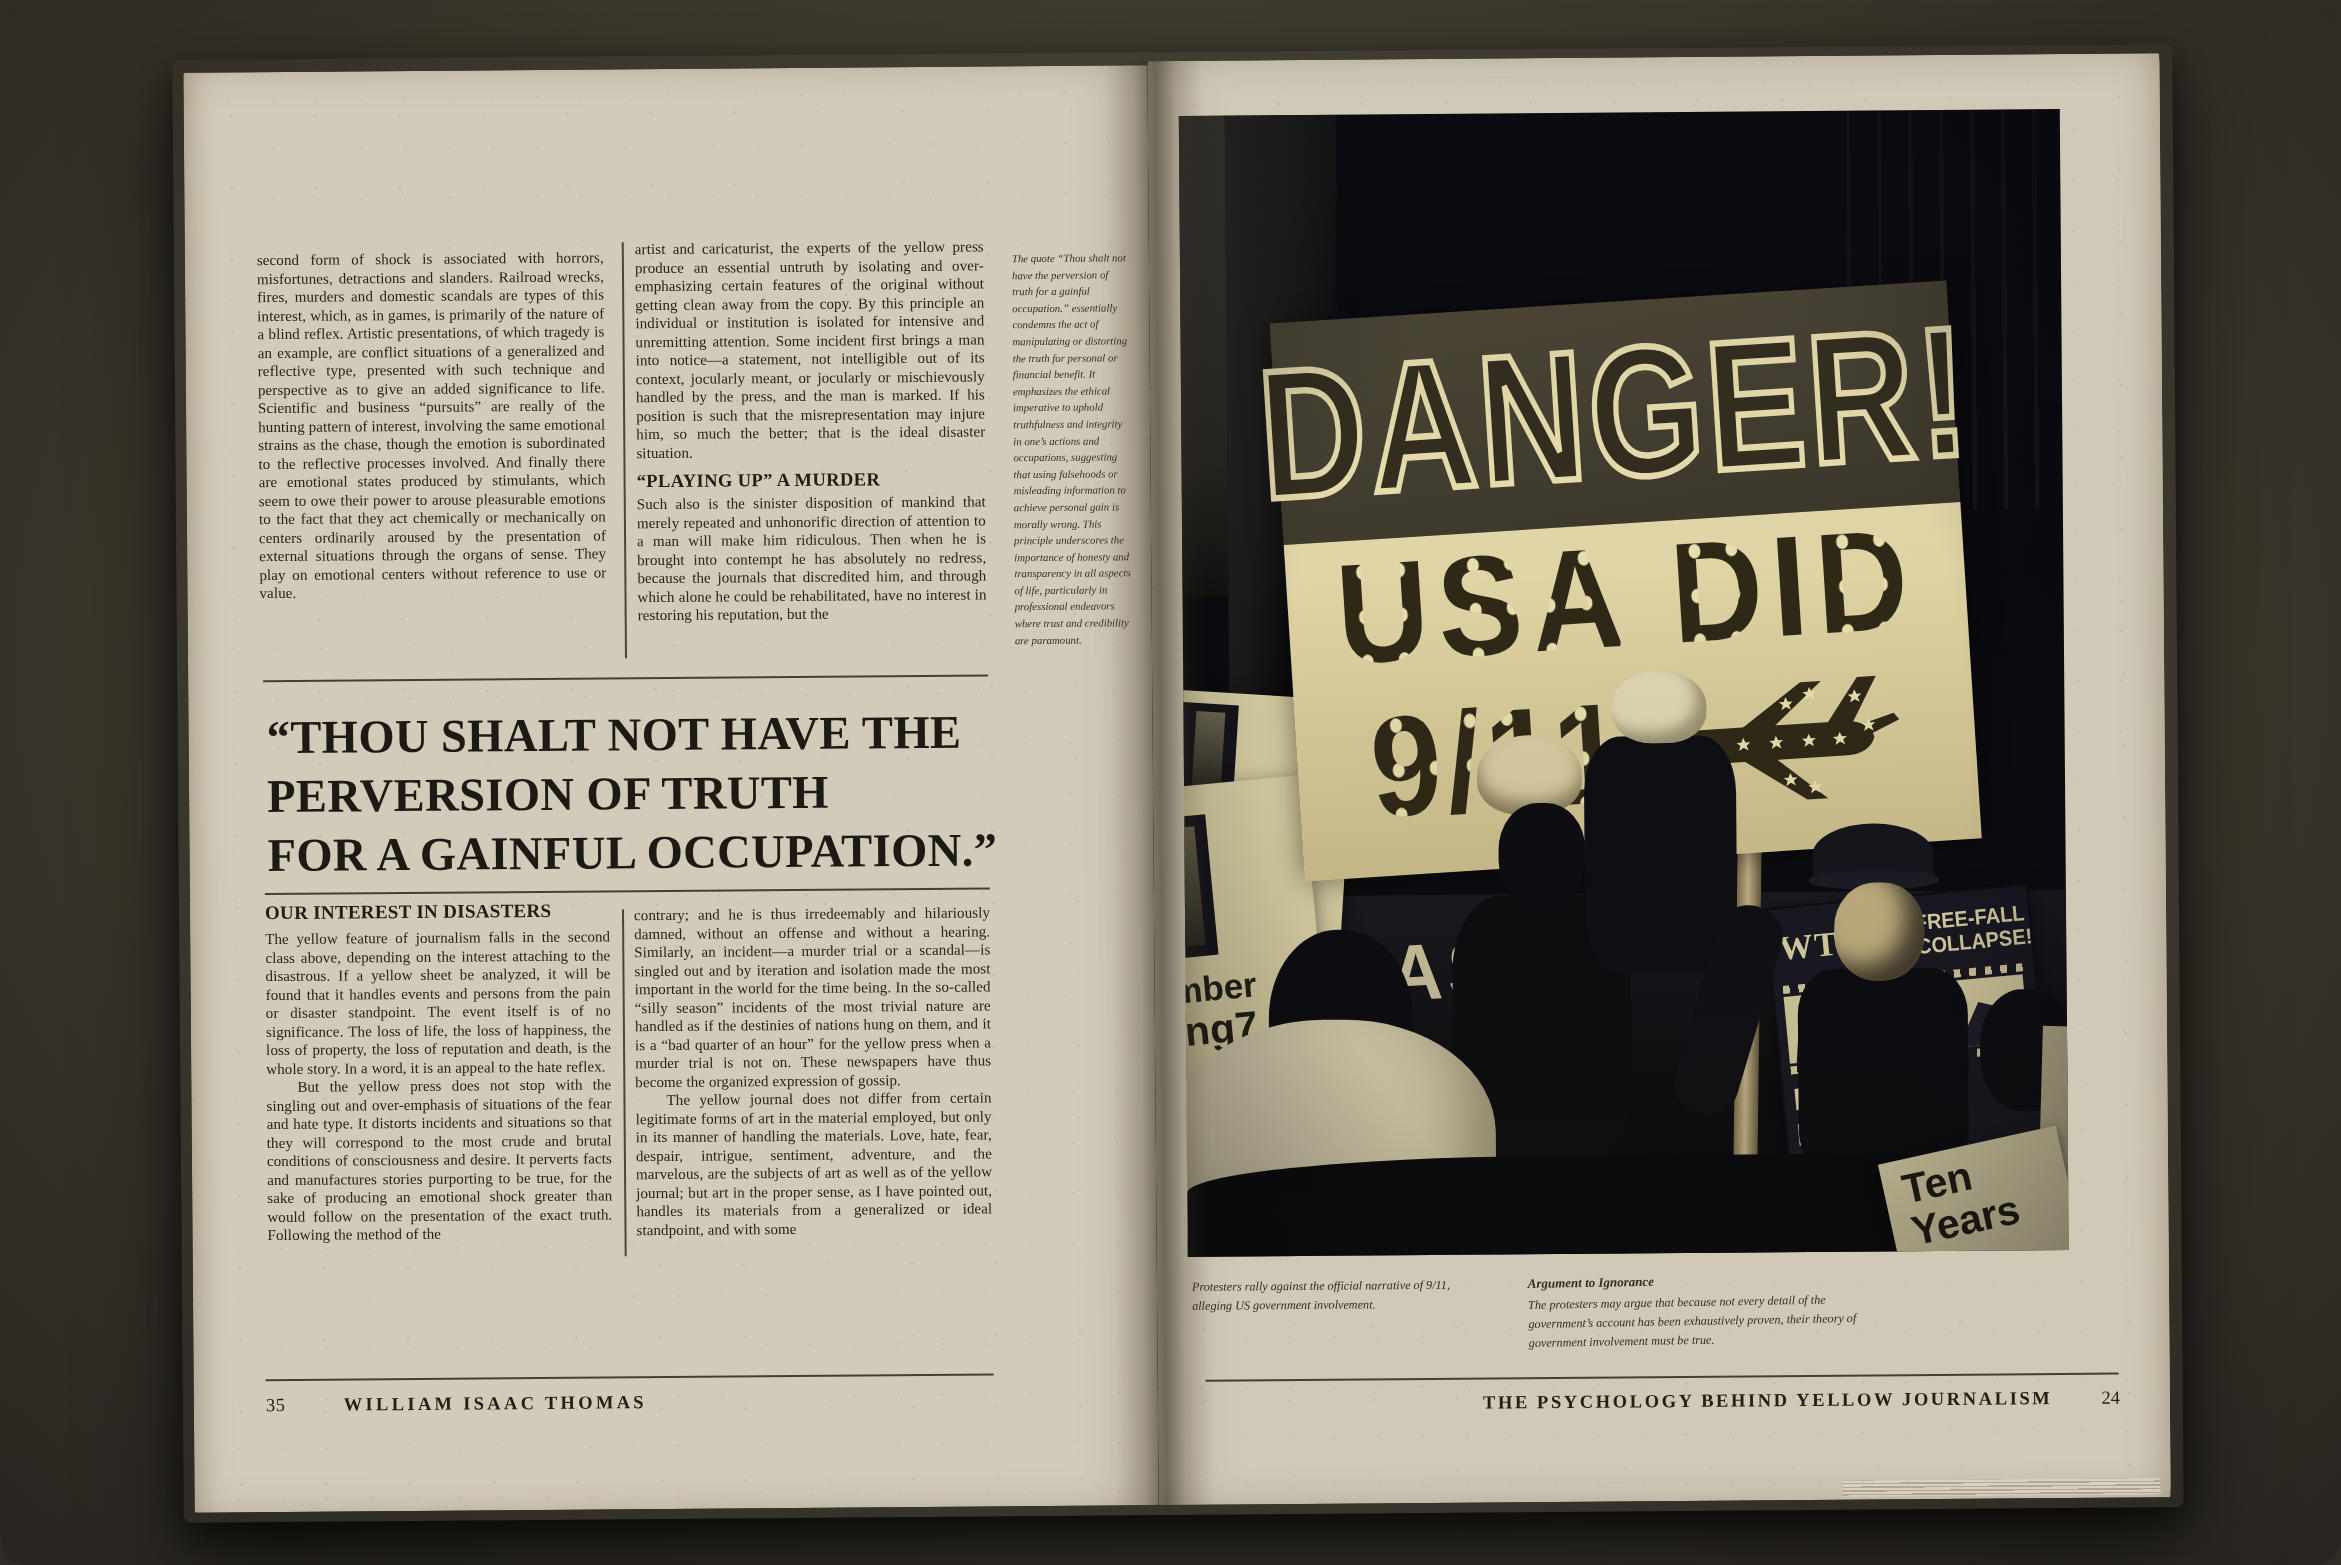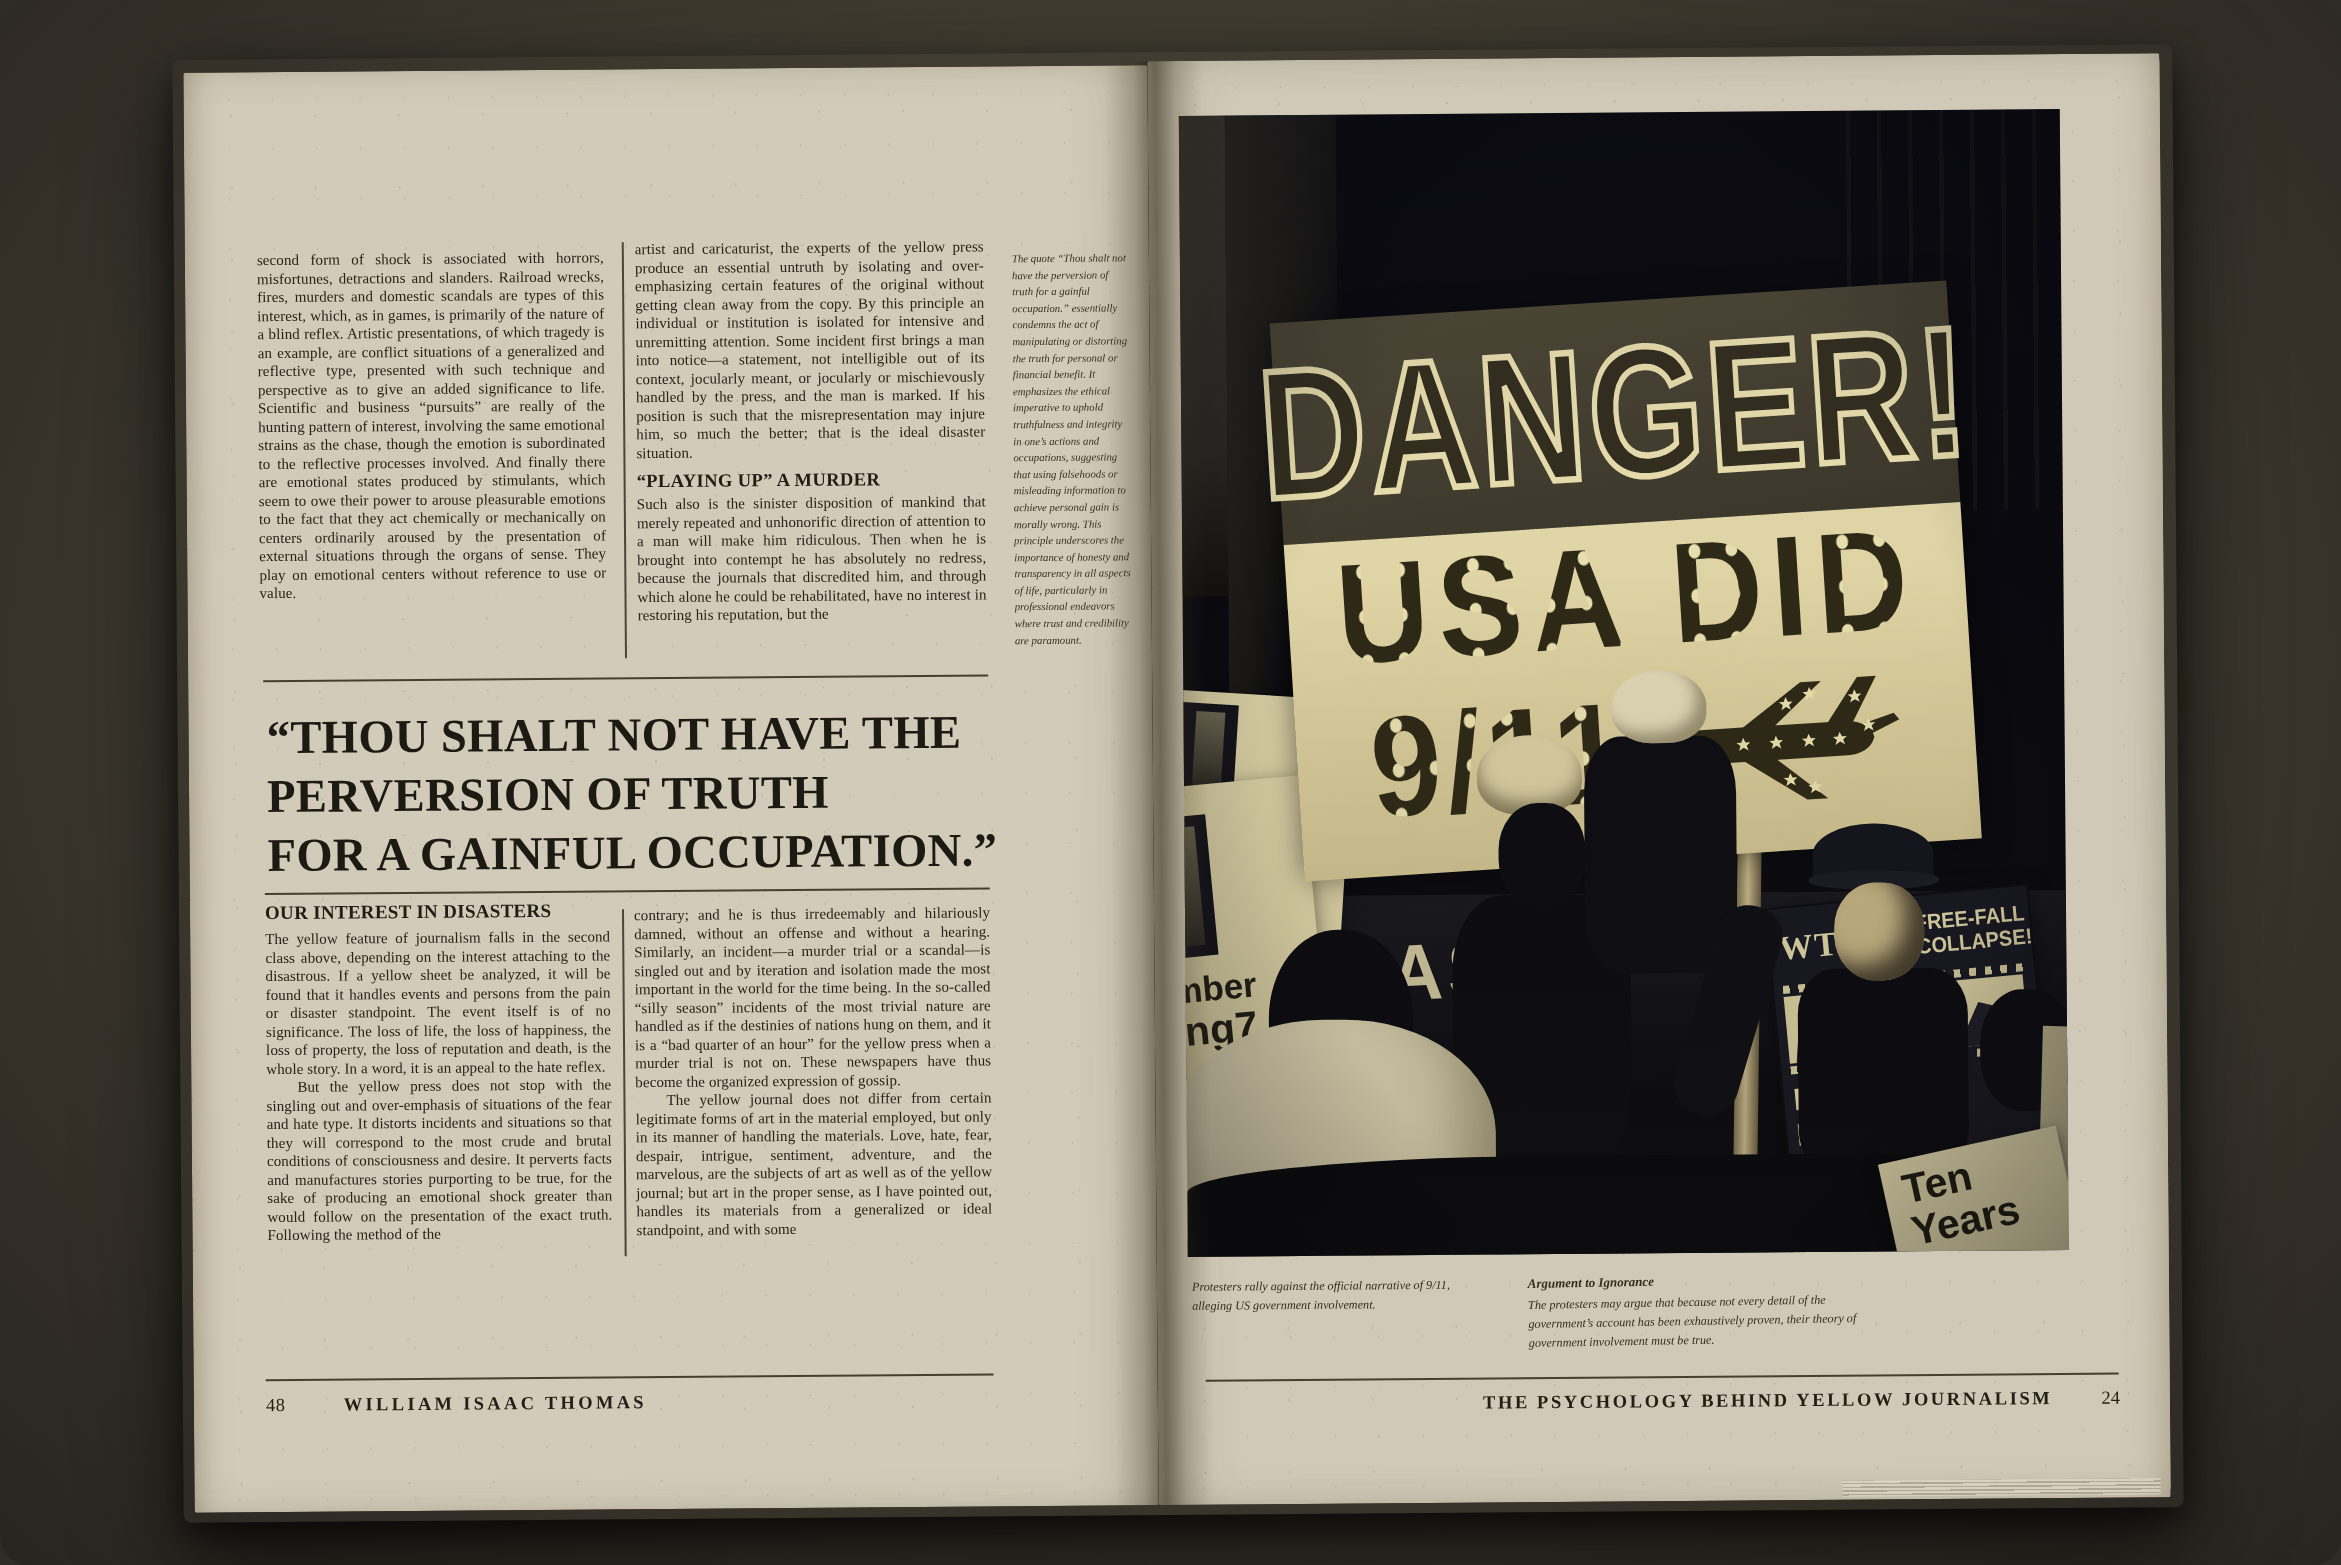"48" span { text: 48 -> 35 }
